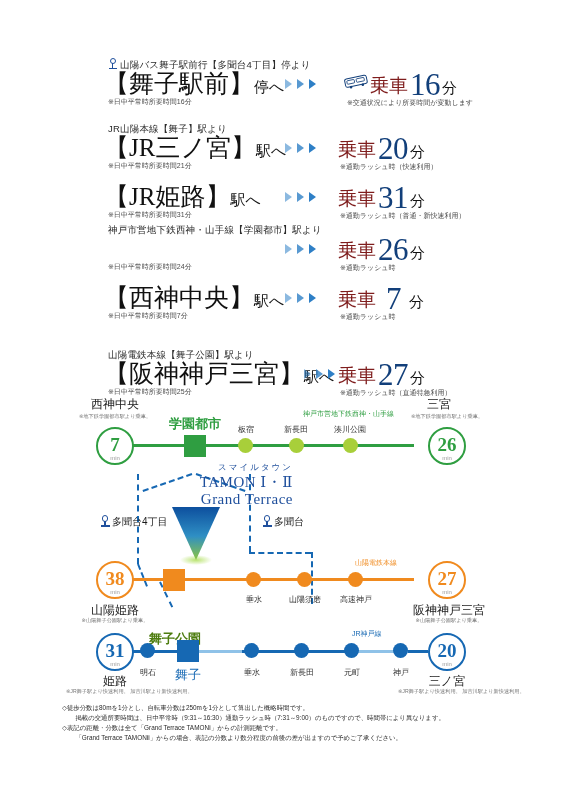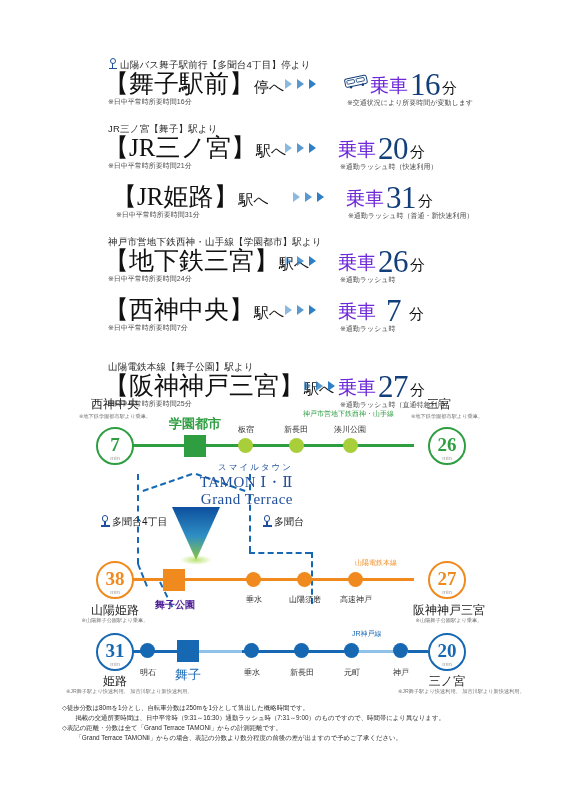"乗車" .acc-time .word { color: #6d28d9 -> #7f1d1d }
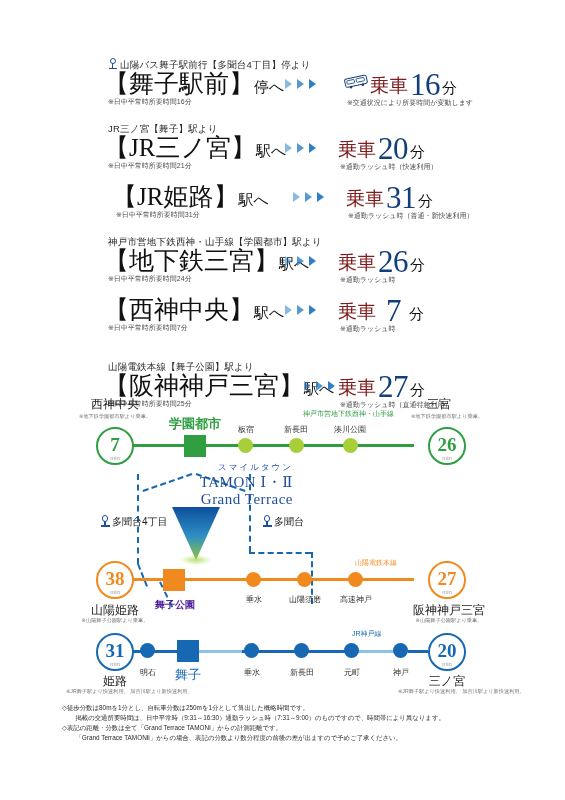"JR三ノ宮【舞子】駅より" div.acc-from { text: JR三ノ宮 -> JR山陽本線 }
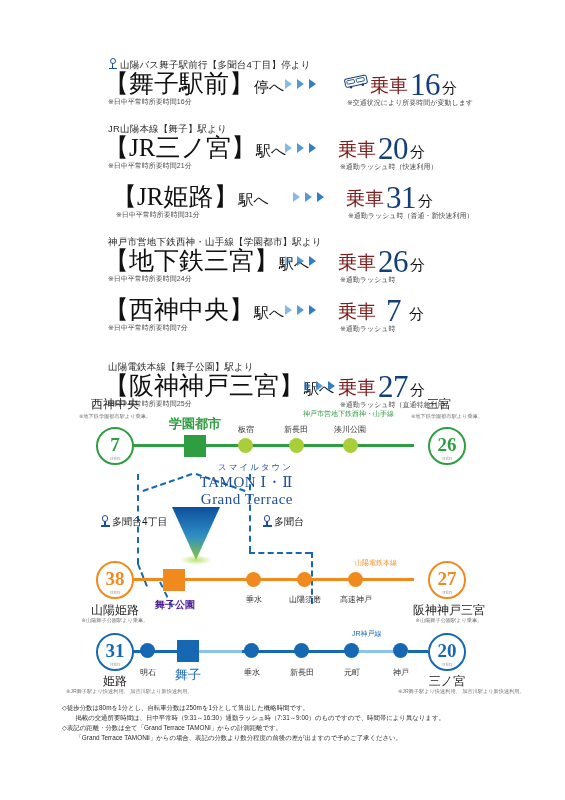"【JR姫路】駅へ" div.acc-row { padding-left: 8px -> none }
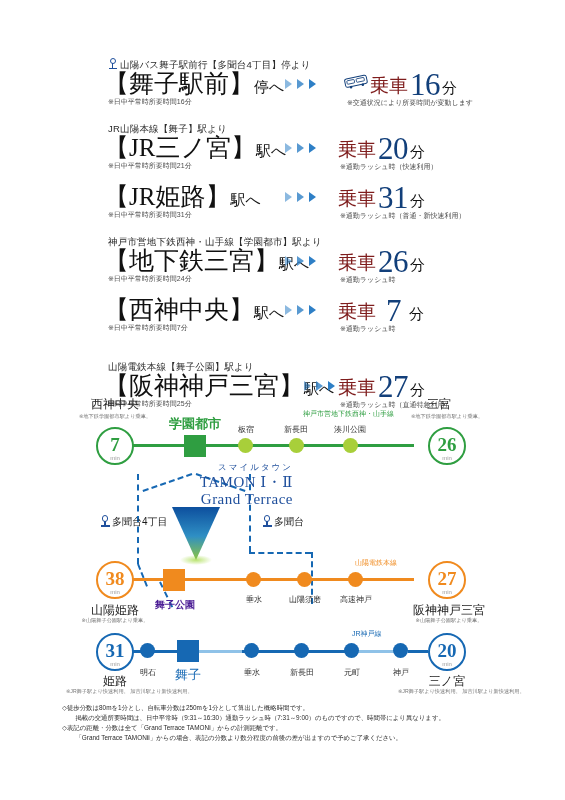"神戸市営地下鉄西神・山手線【学園都市】駅より" div.acc-row { margin-top: 14px -> 2px }
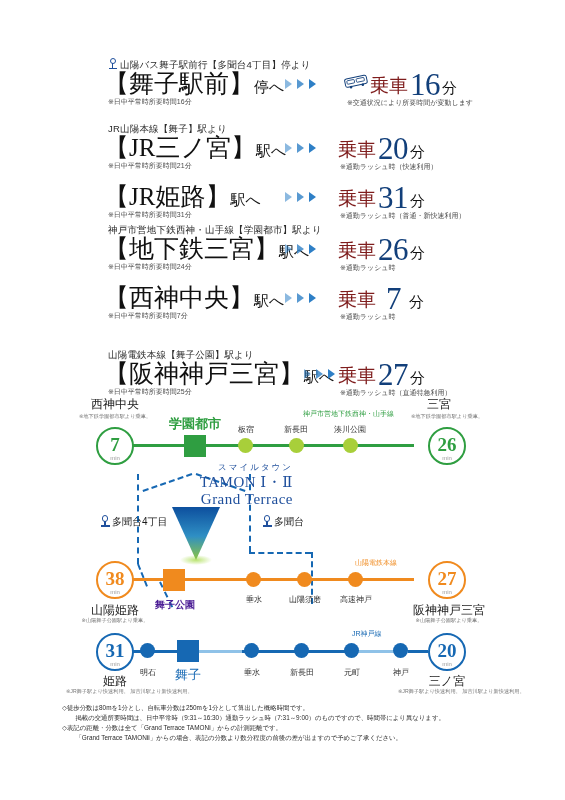"【地下鉄三宮】駅へ" div.acc-dest { html: <div> <span>【地下鉄三宮】</span><span>駅へ</span> </div> -> none }
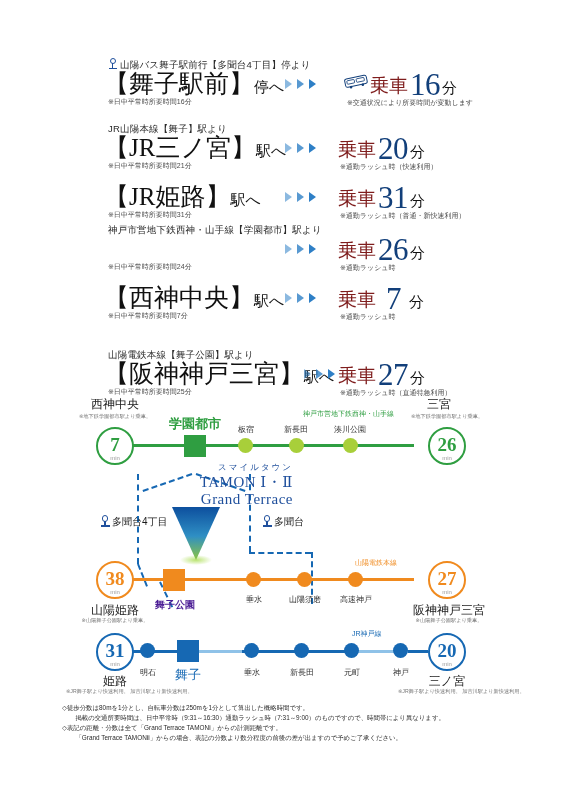"舞子公園" .st-lbl.orange-b { color: #4c1d95 -> #4d7c0f; font-size: 10px -> 13px; margin-top: none -> 32px }
